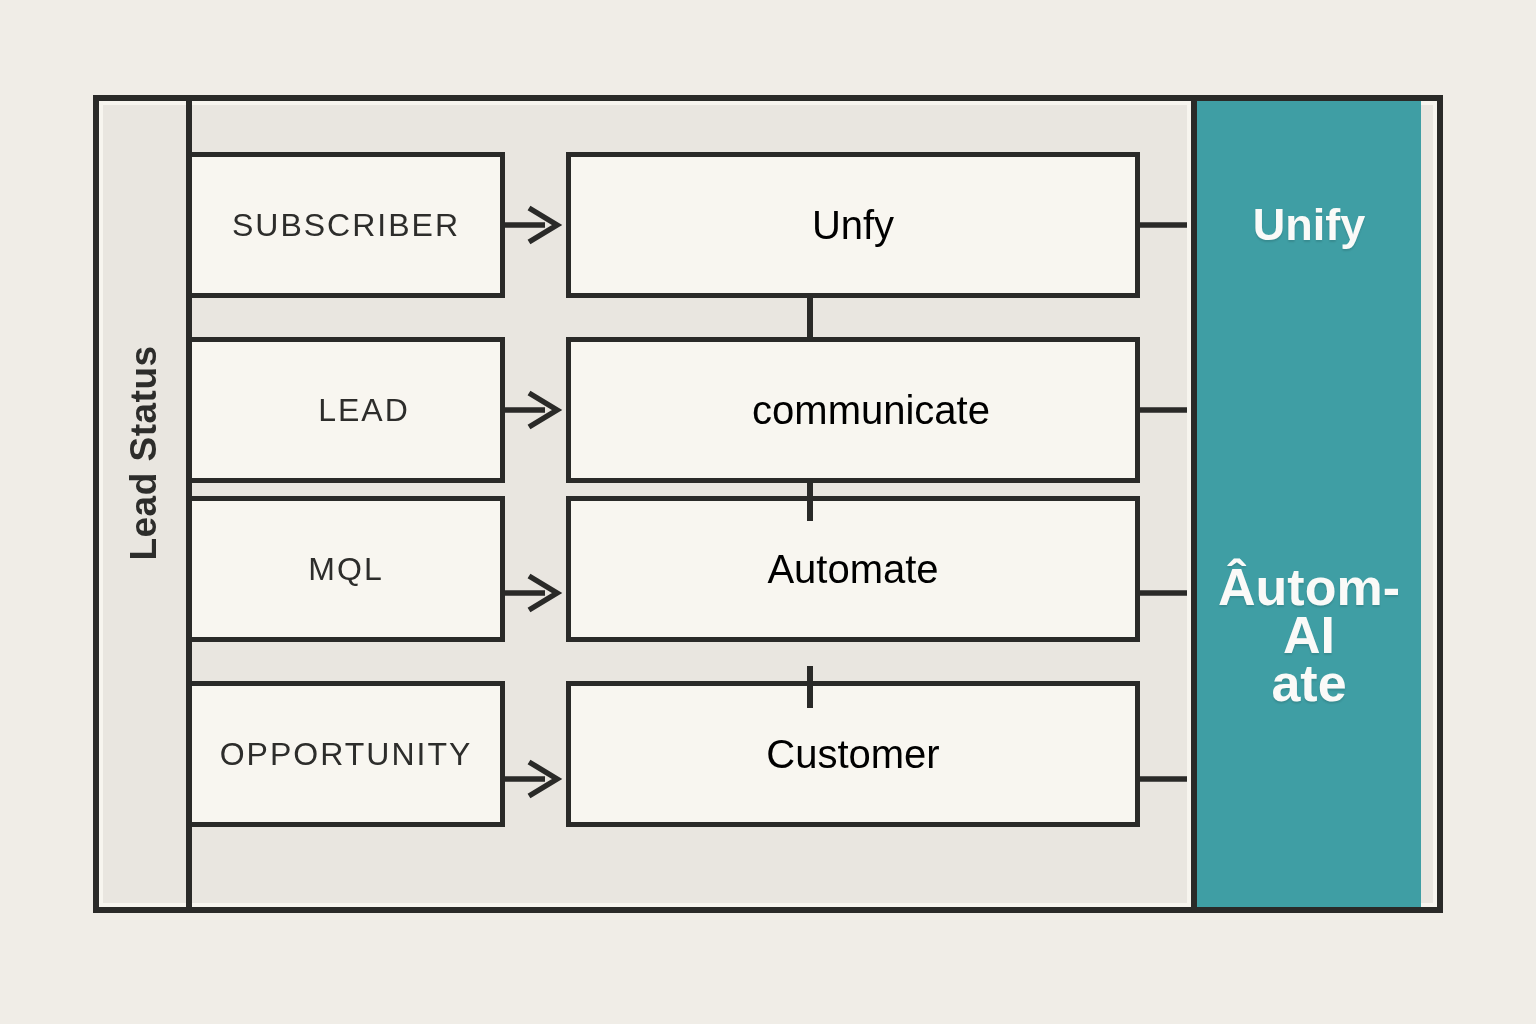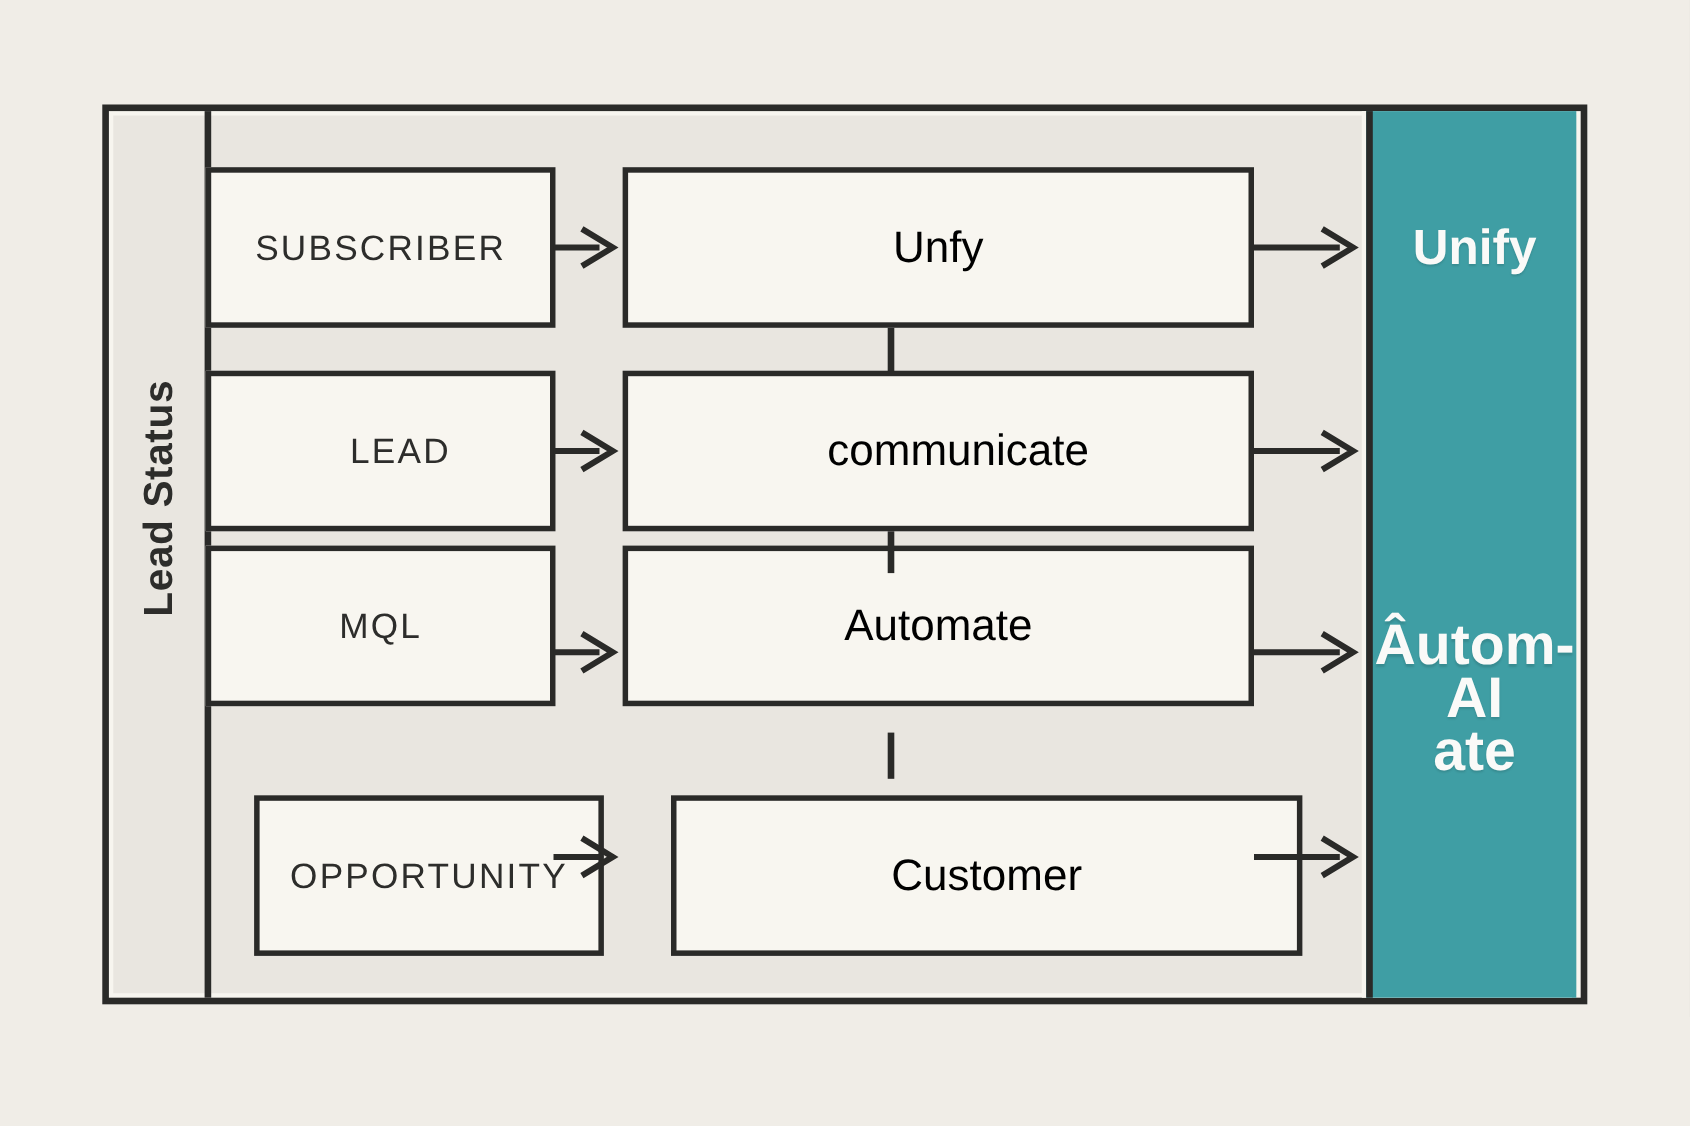"Unify" .teal-panel { right: 4px -> 16px; width: 191px -> 230px }
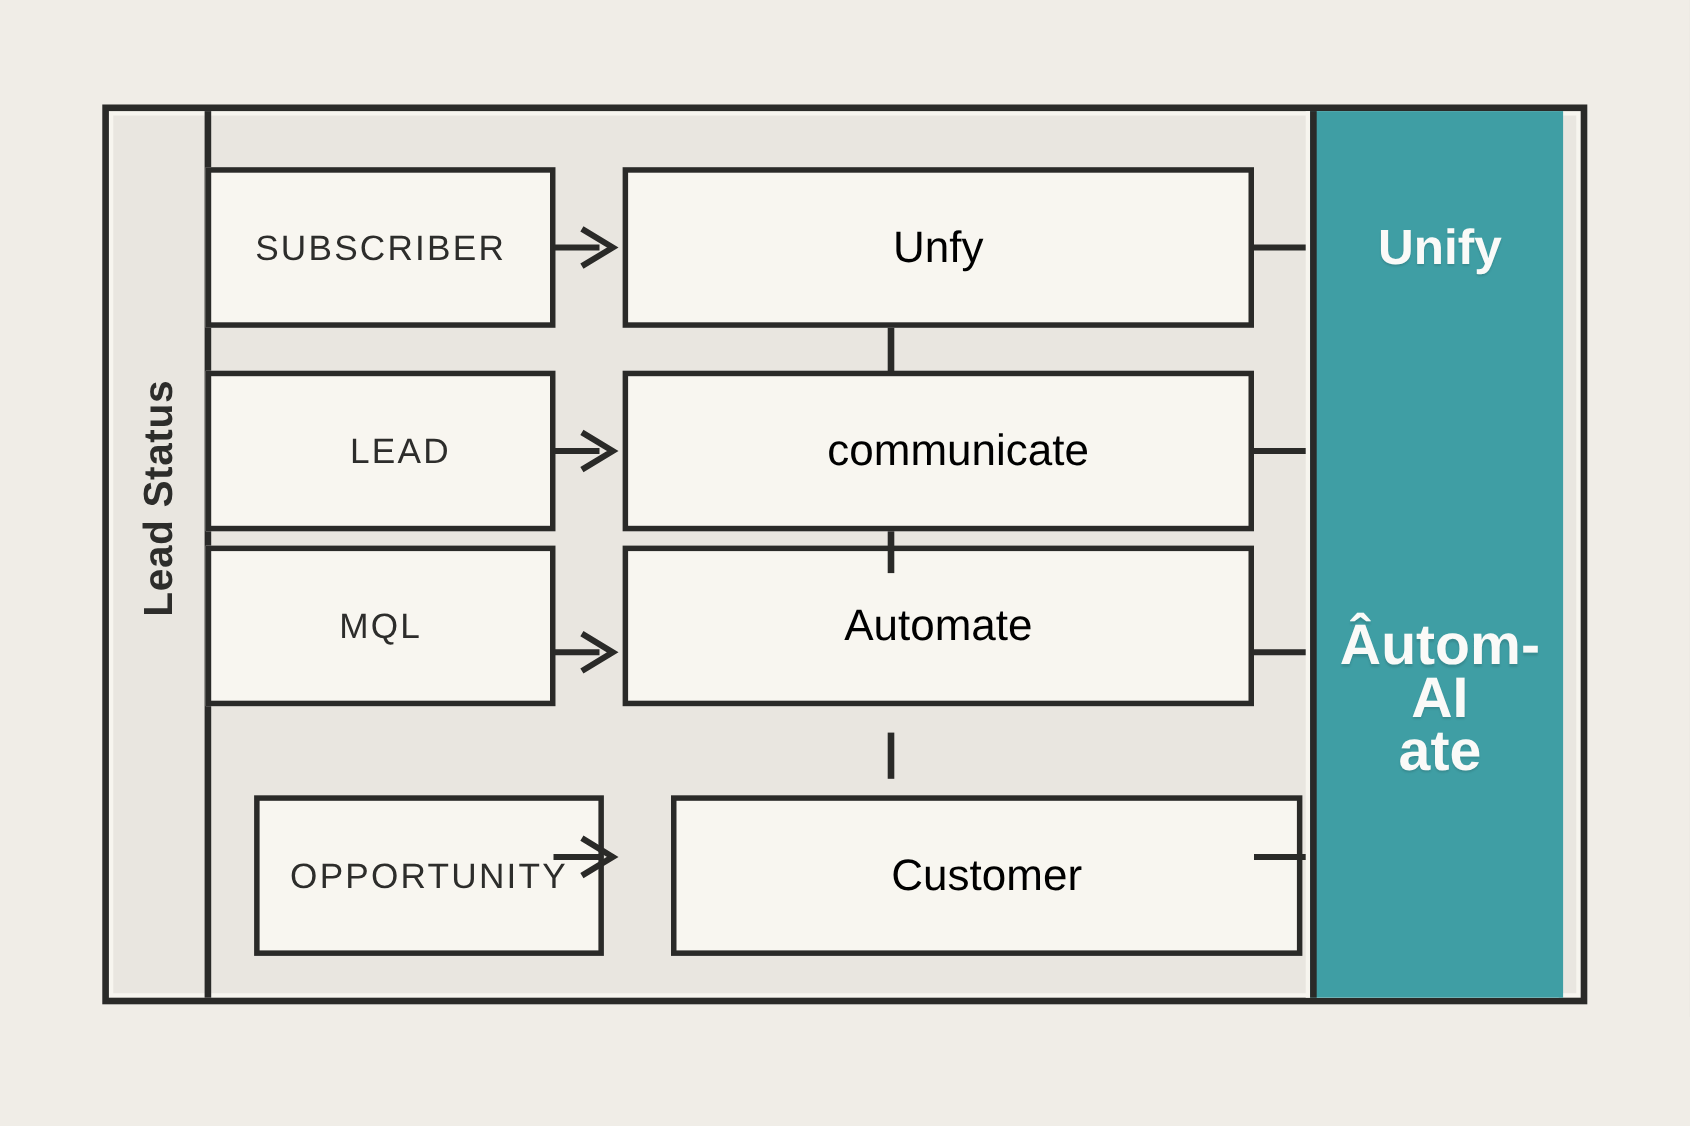"OPPORTUNITY" .r4 { margin-left: 44px -> none; top: 622px -> 580px }
